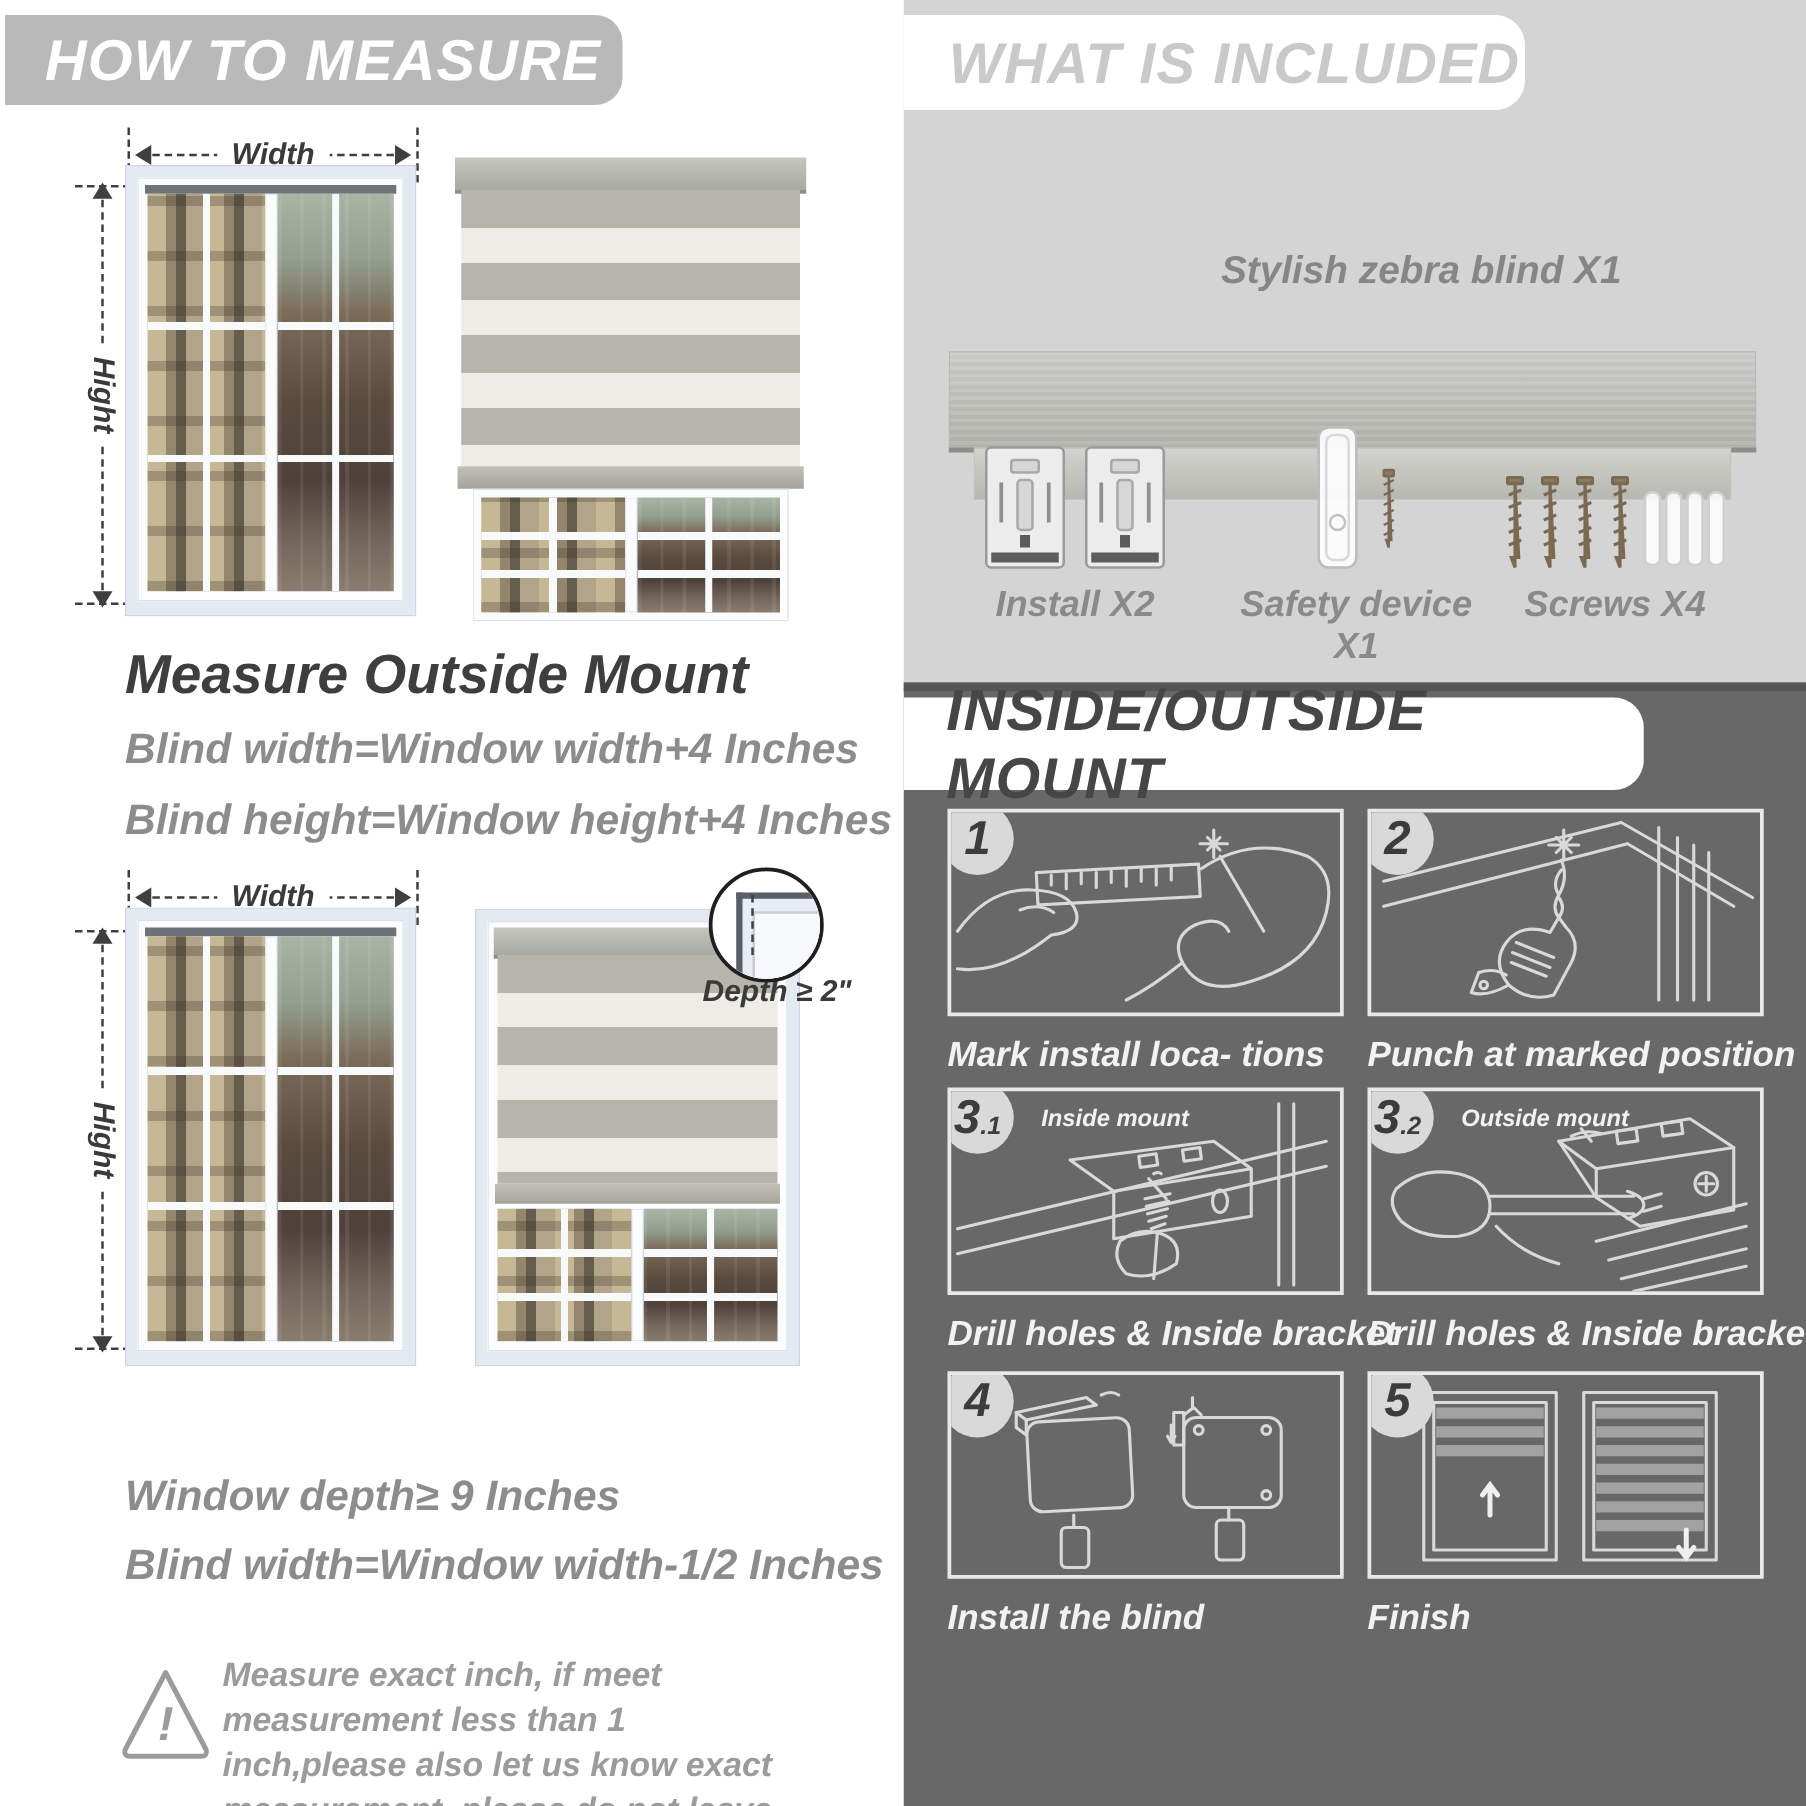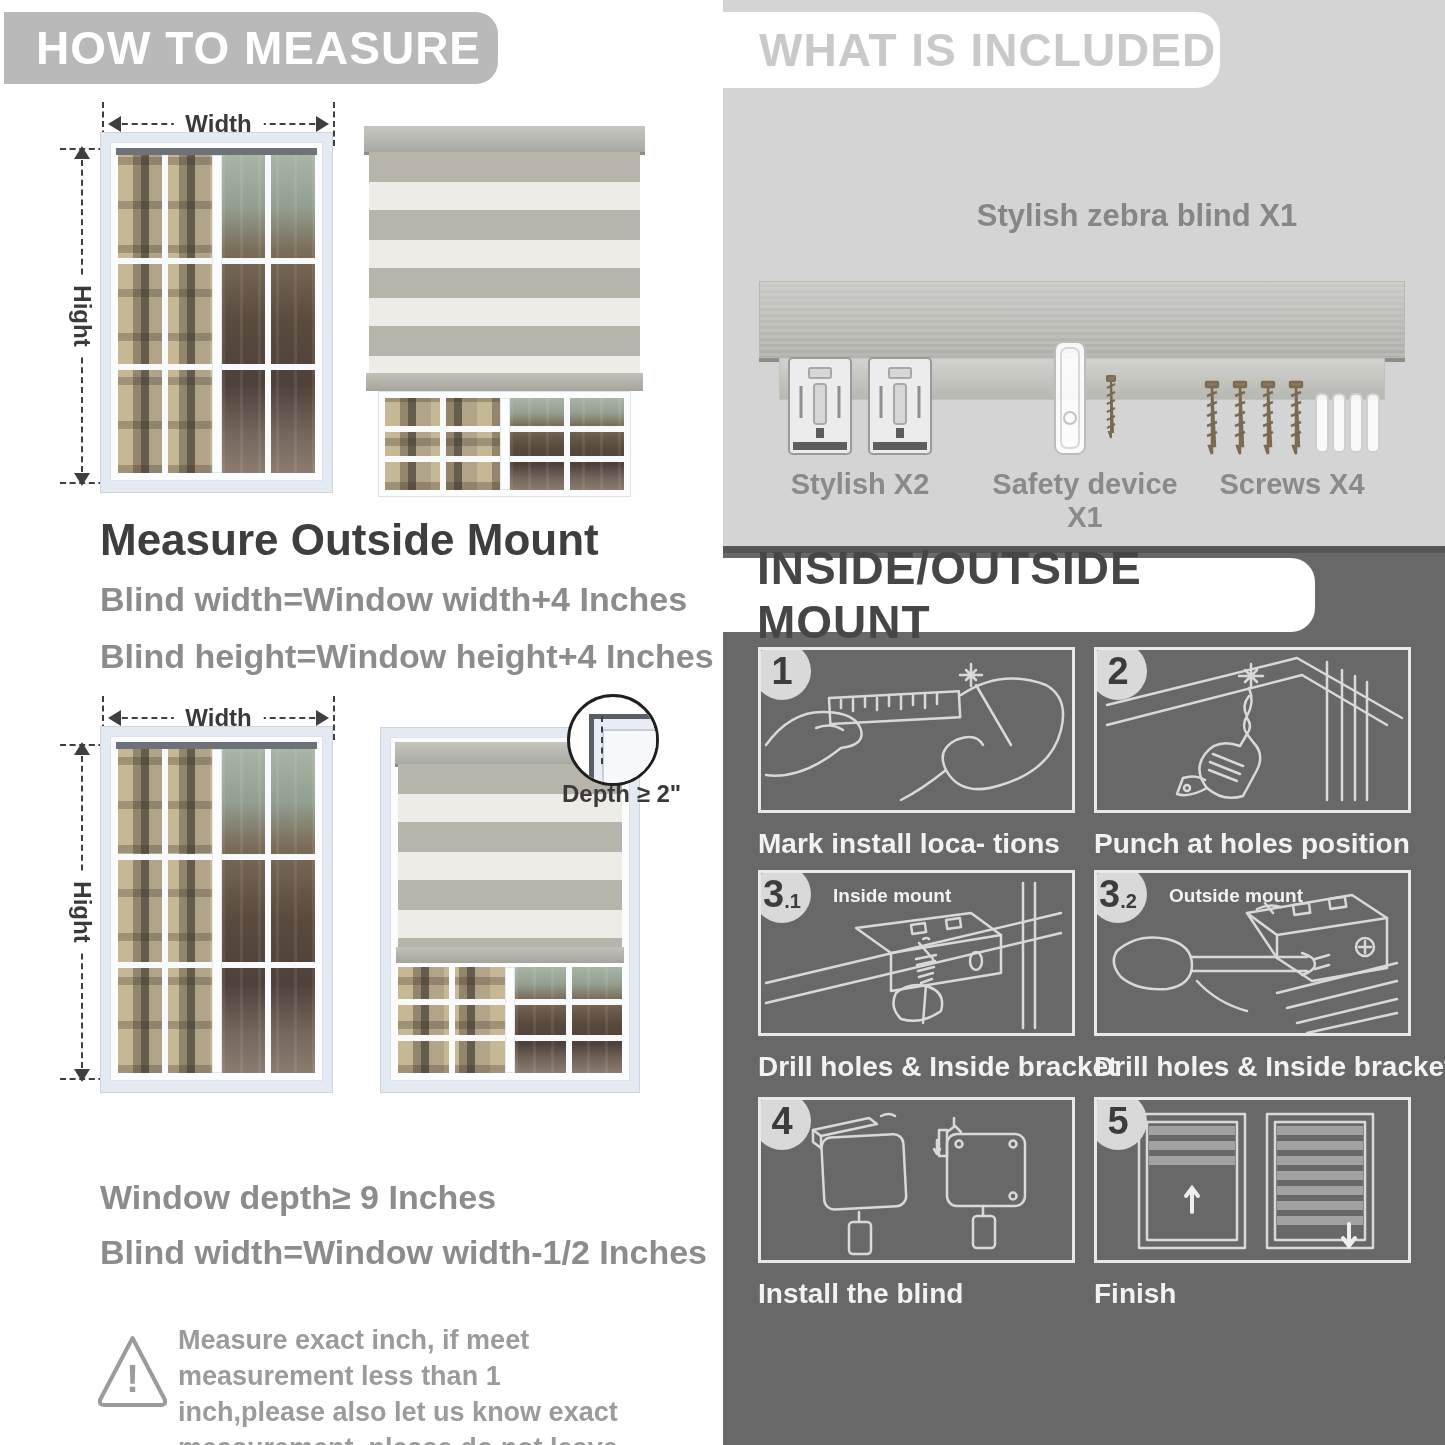"HOW TO MEASURE" #root { font-style: none -> italic }
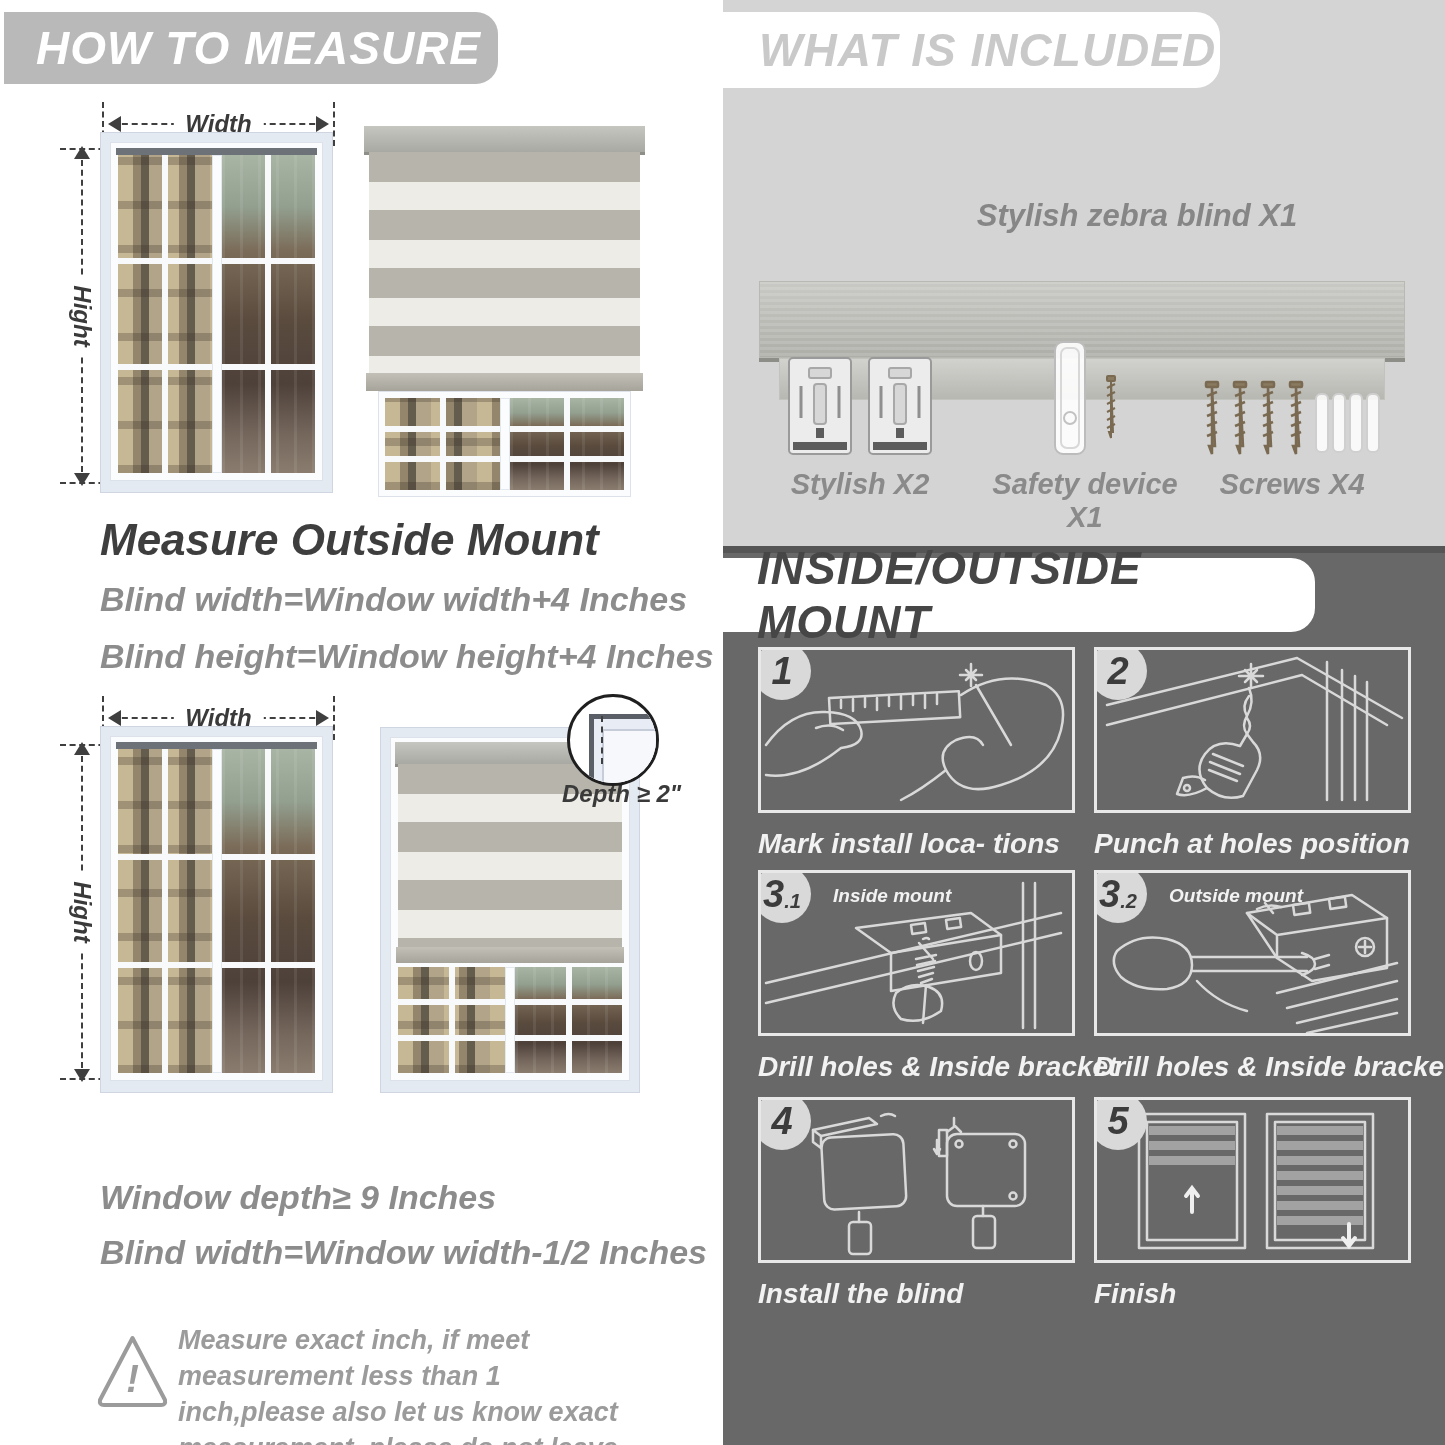"Stylish X2" div.abs { text: Stylish -> Install }
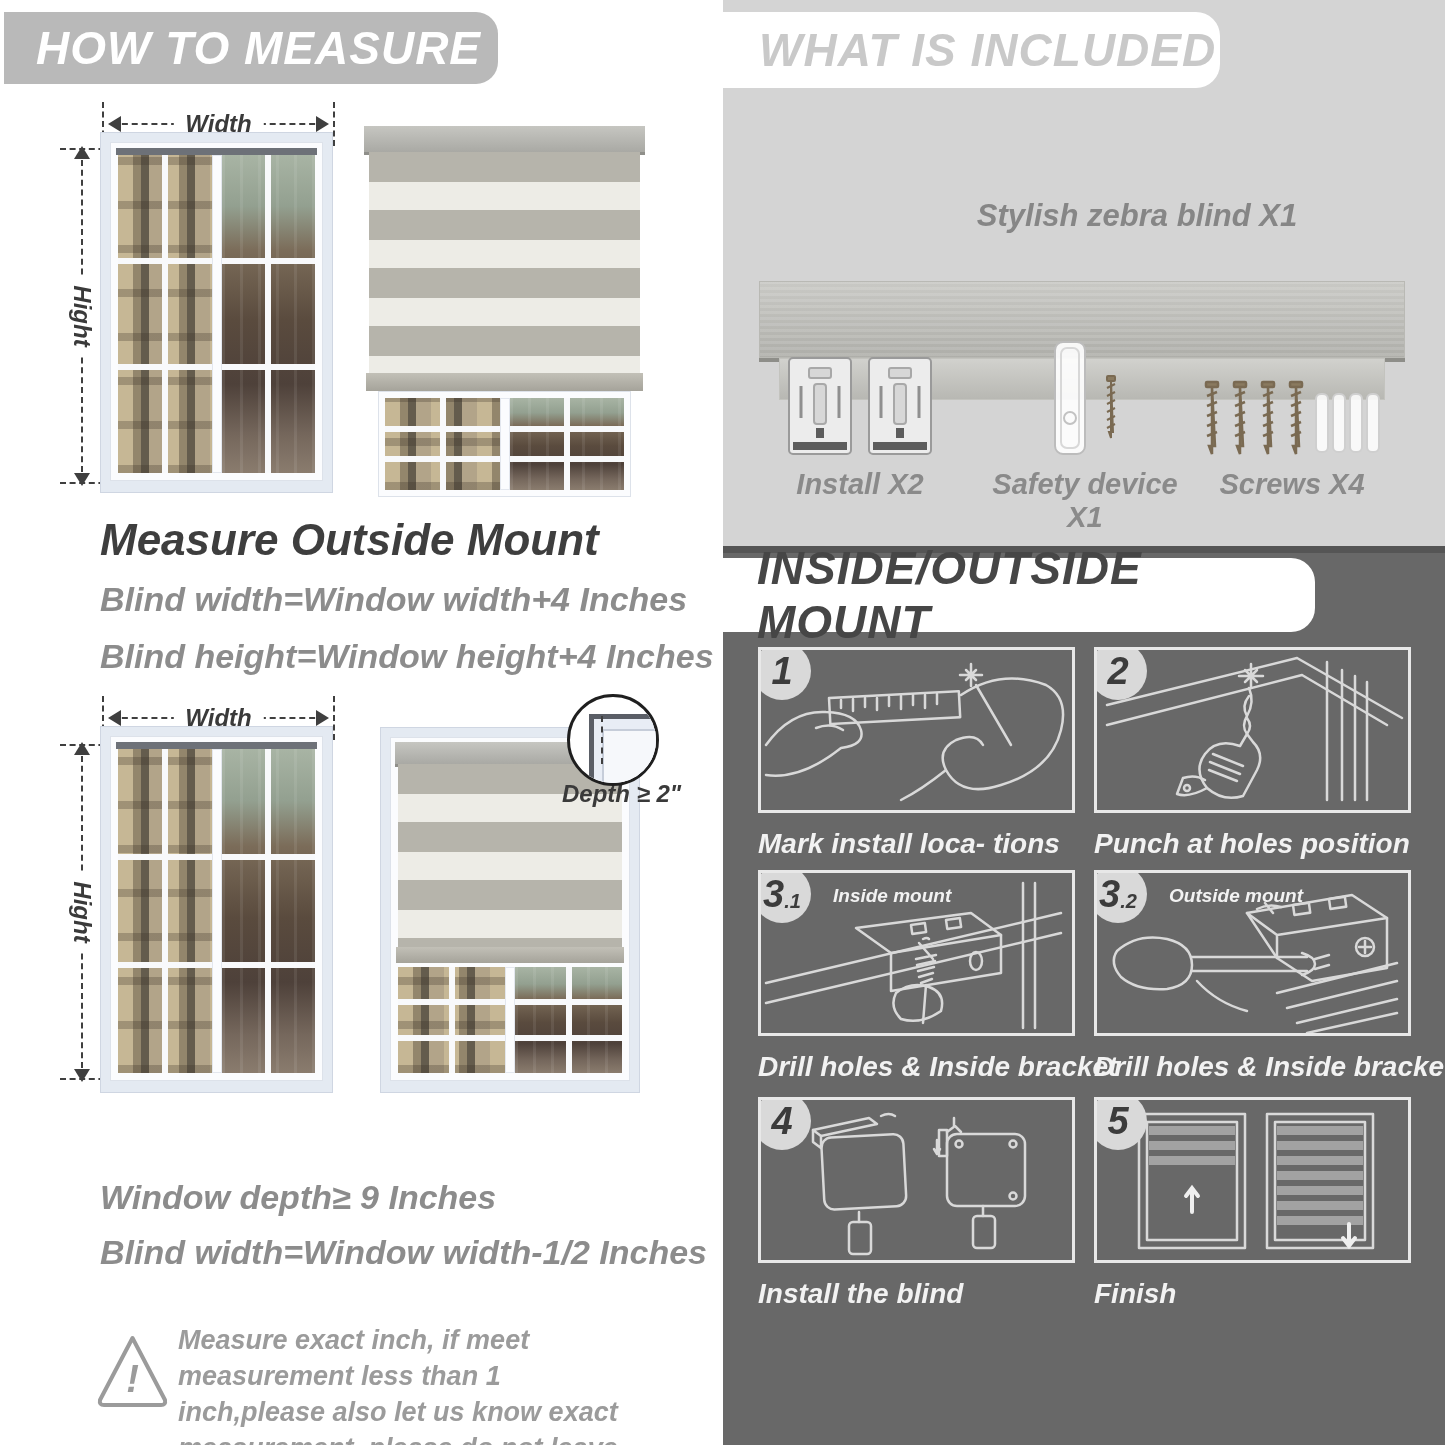"Punch at holes position" div.step-caption { text: holes -> marked }
